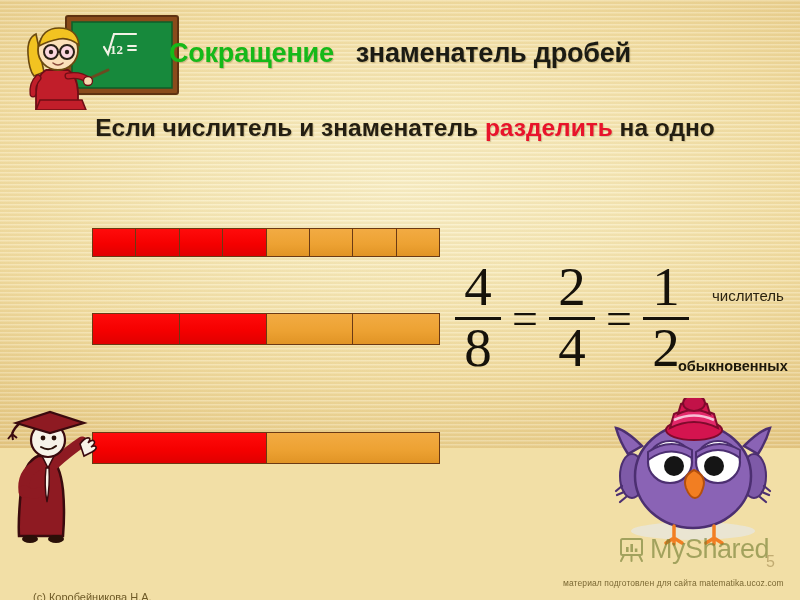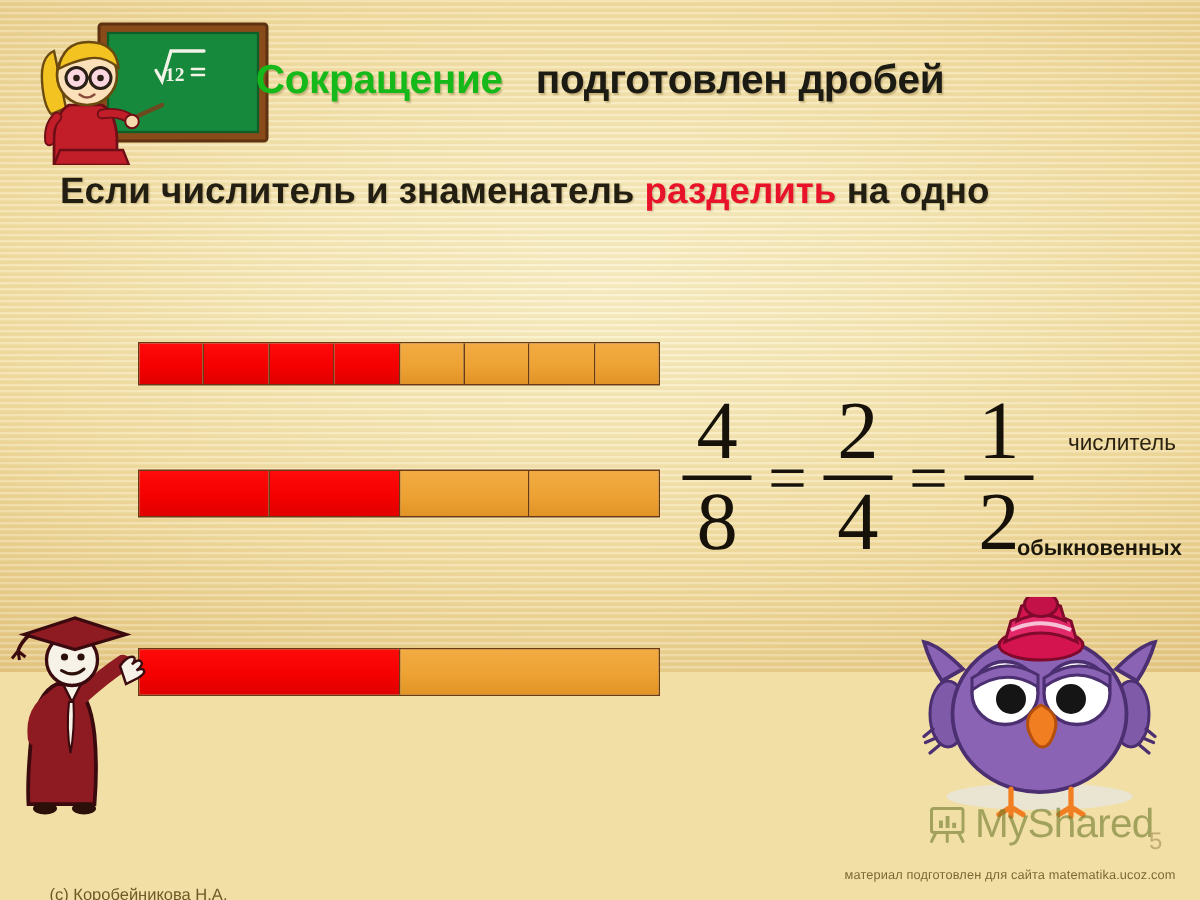"подготовлен дробей" span.dark { text: подготовлен -> знаменатель }
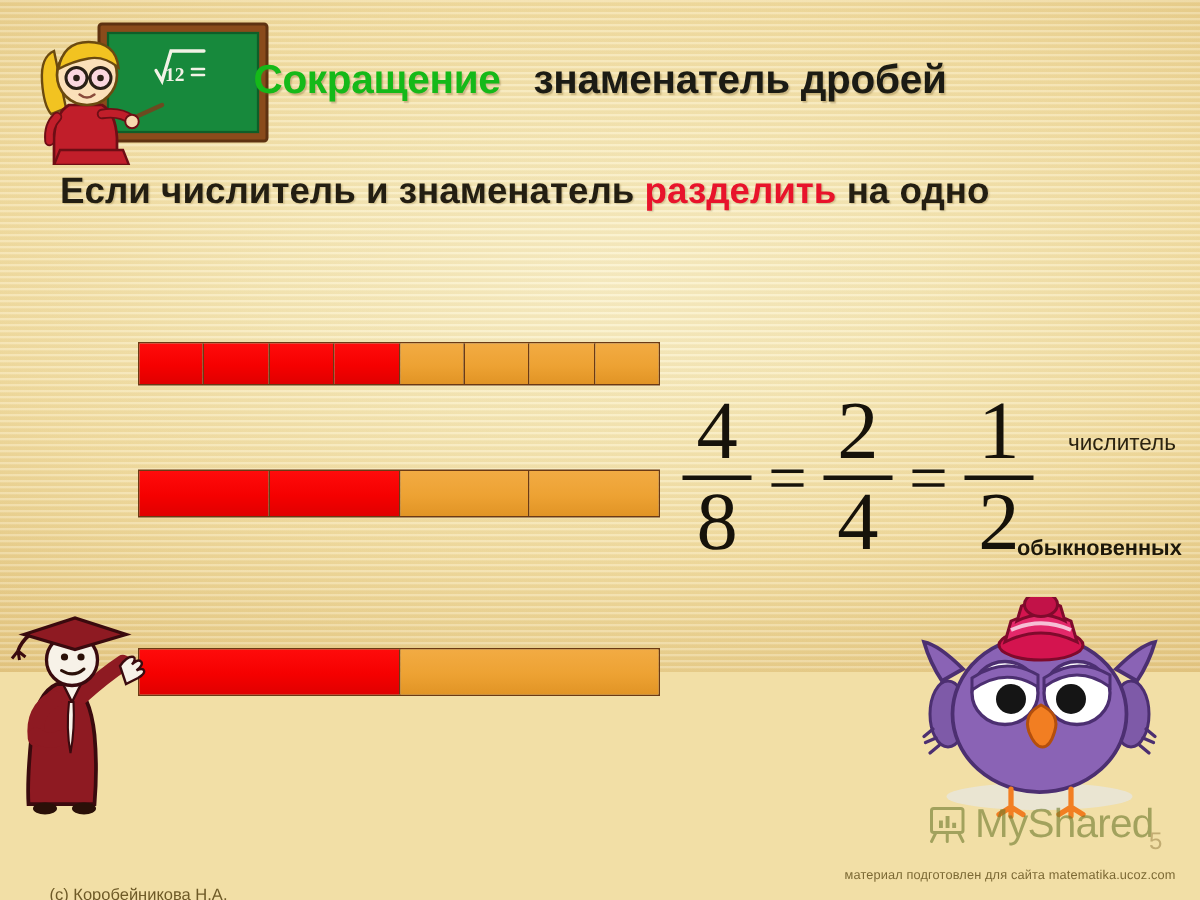"Если числитель и знаменатель разделить" #statement { text-align: left -> center }
